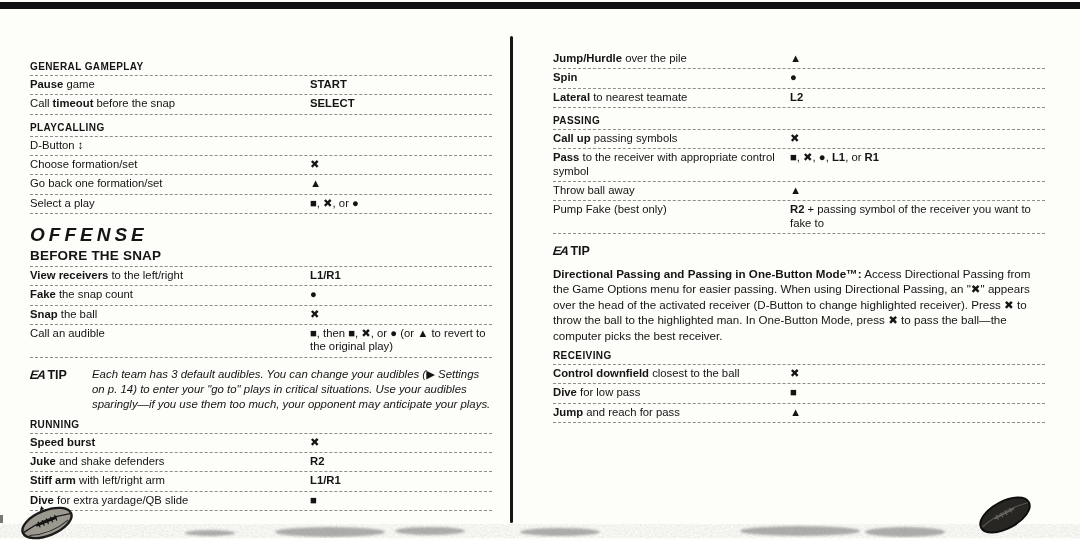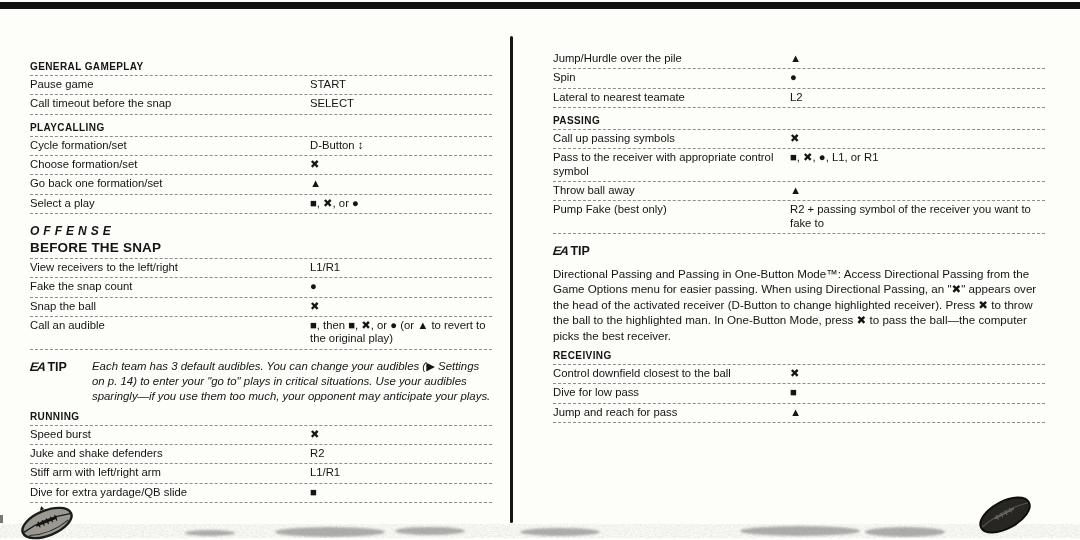"Jump/Hurdle" b { font-weight: normal -> bold }
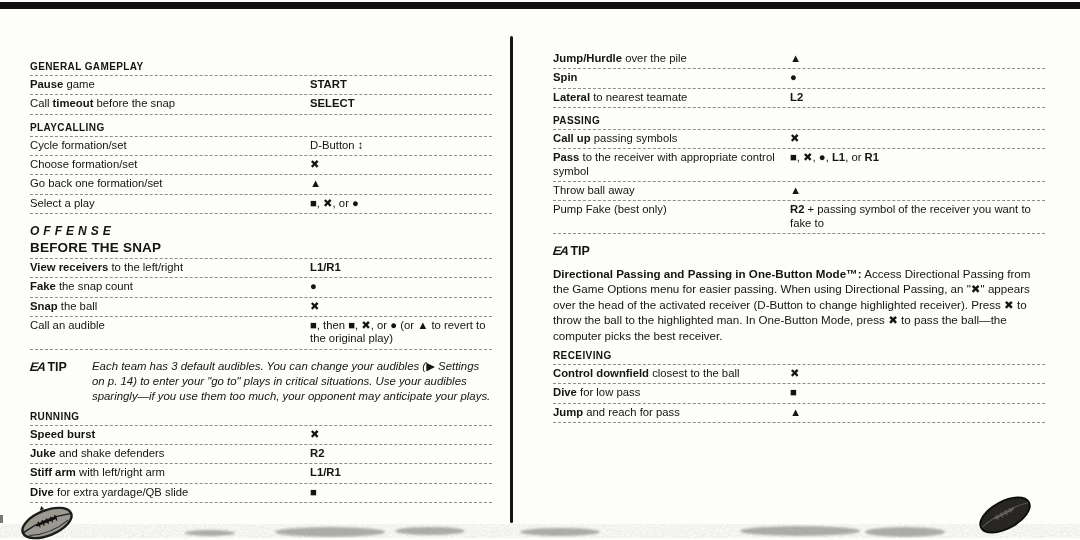"Cycle formation/set" span.row-label { html: <span>Cycle formation/set</span> -> none }
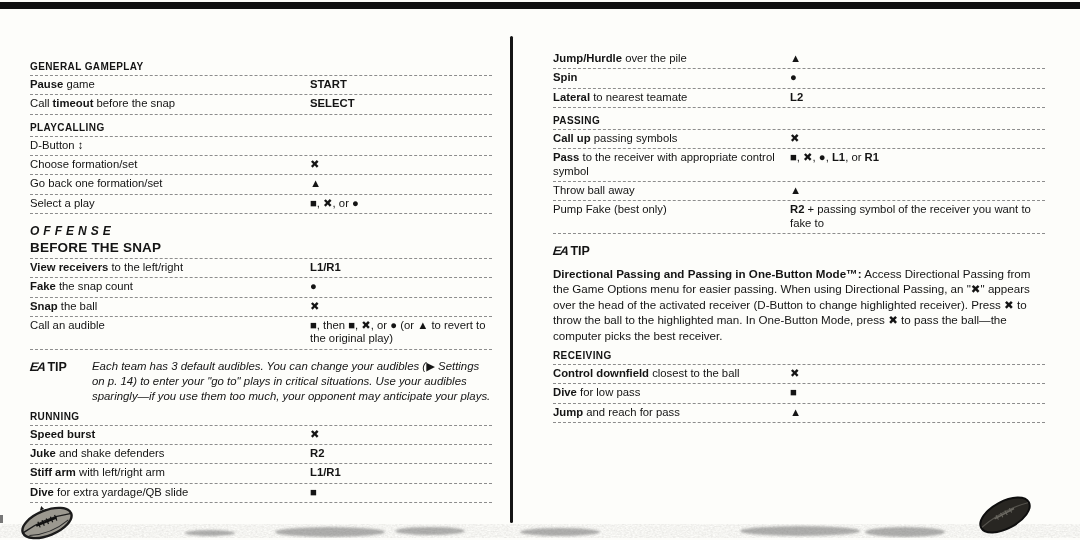"OFFENSE" .offense-title { font-size: 12px -> 19px }
